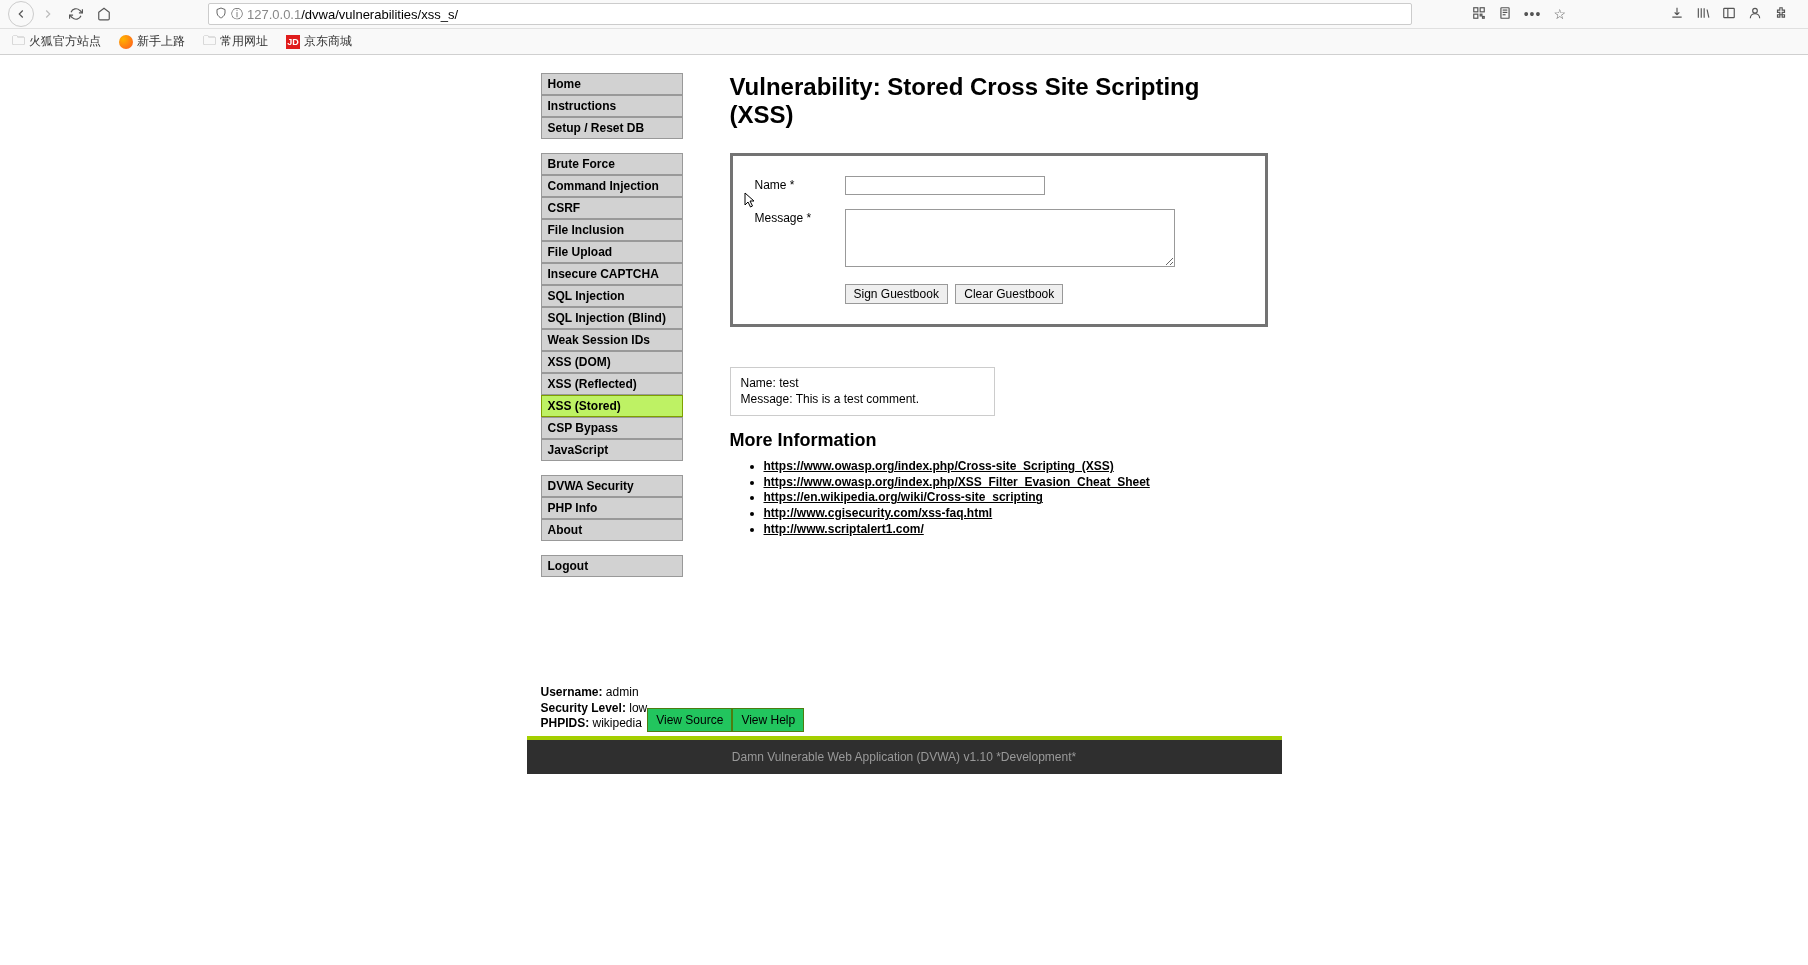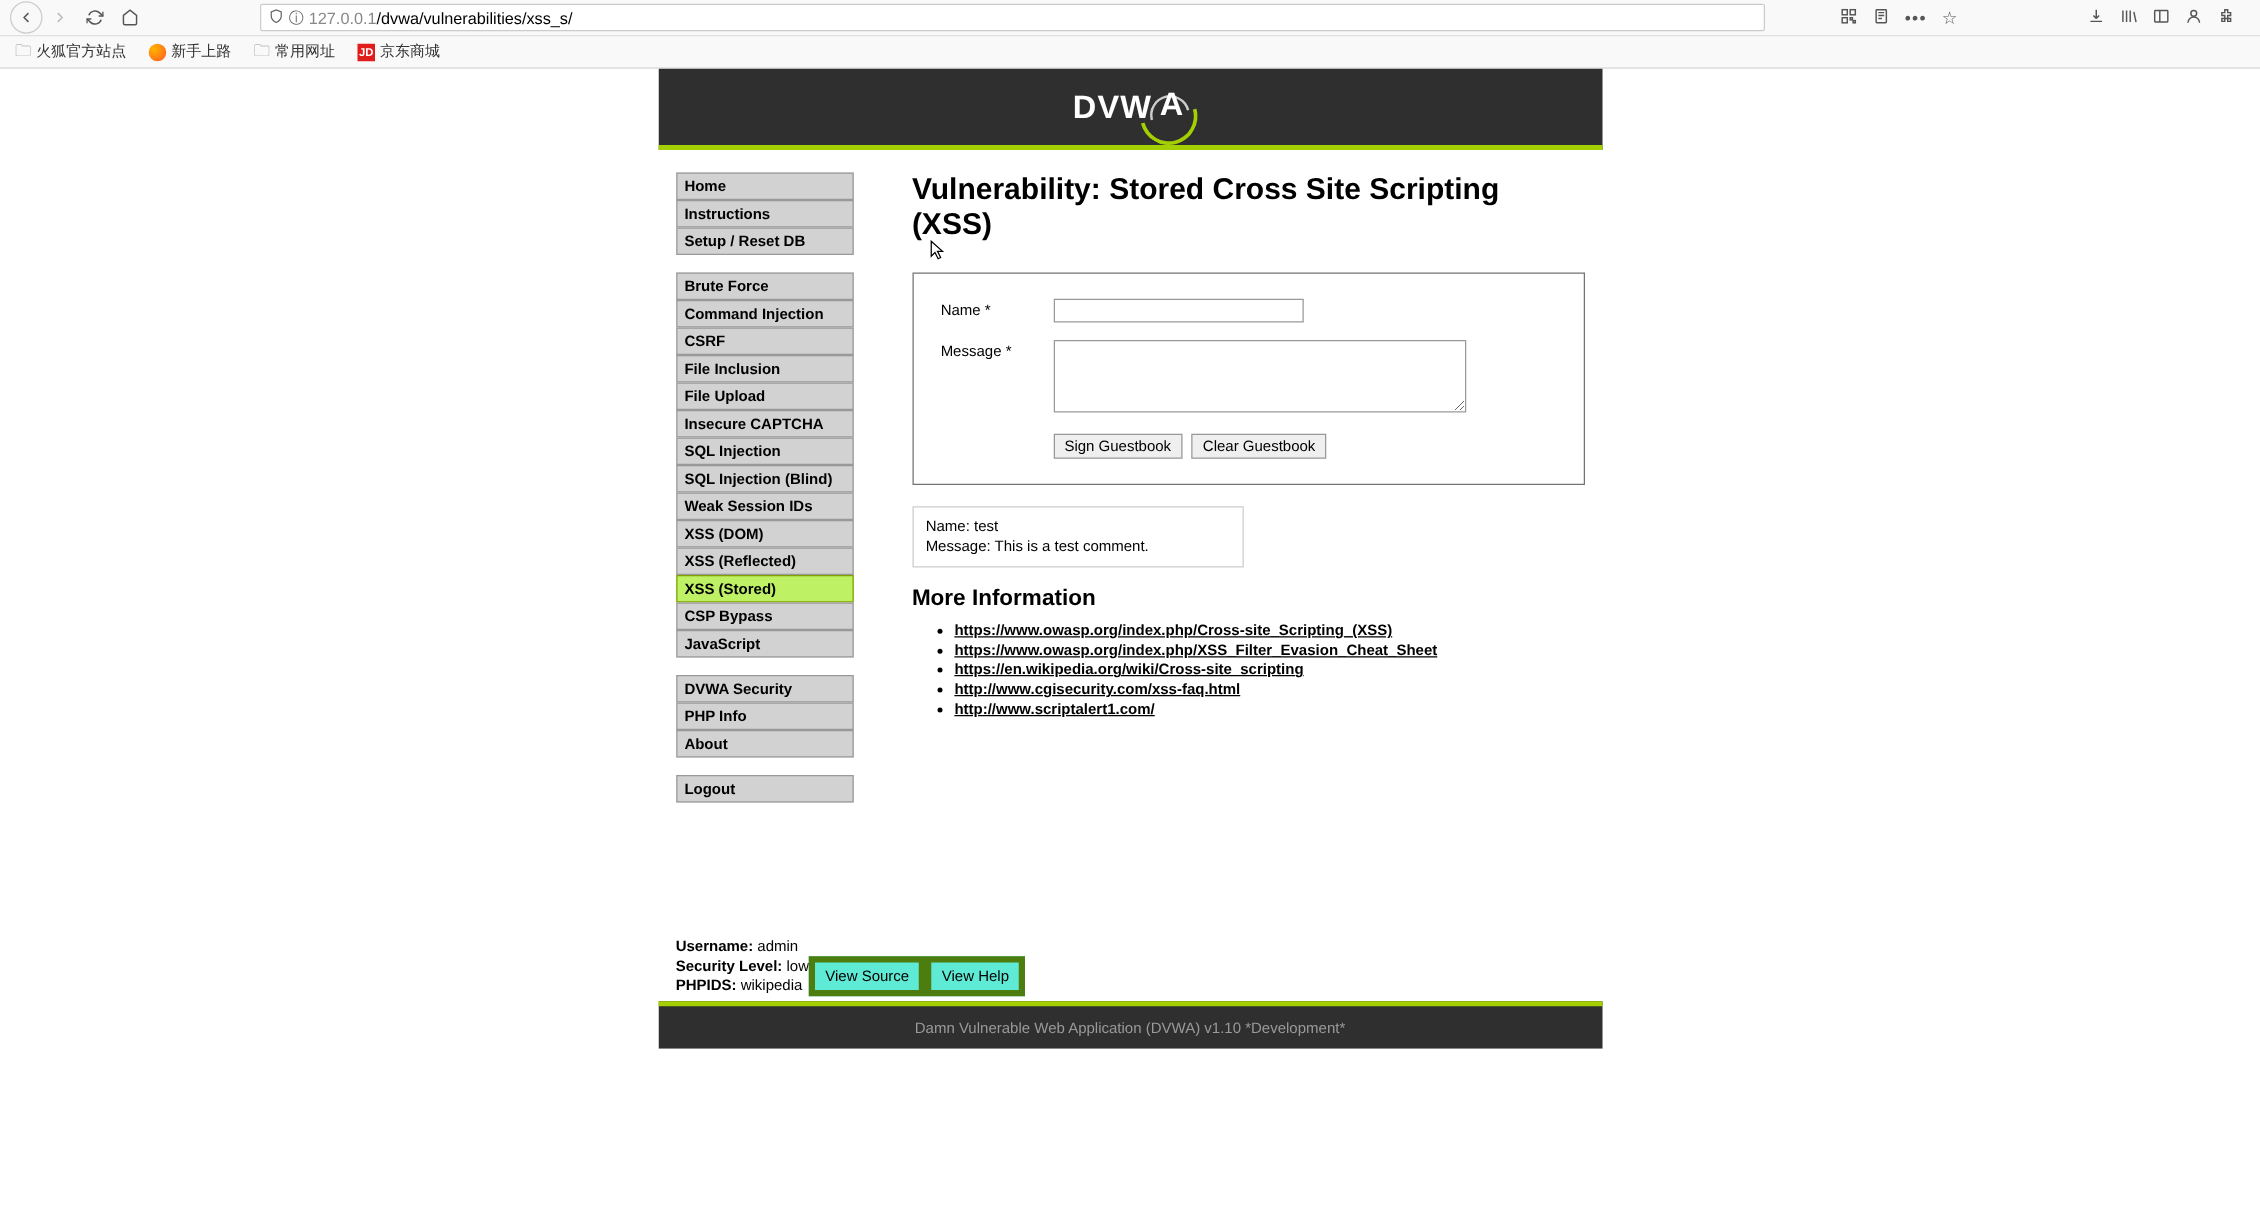"DVW" div.dvwa-header { html: <div> <div> <span>DVW</span> <span> <span></span> <span>A</span> </span> </div> </div> -> none }
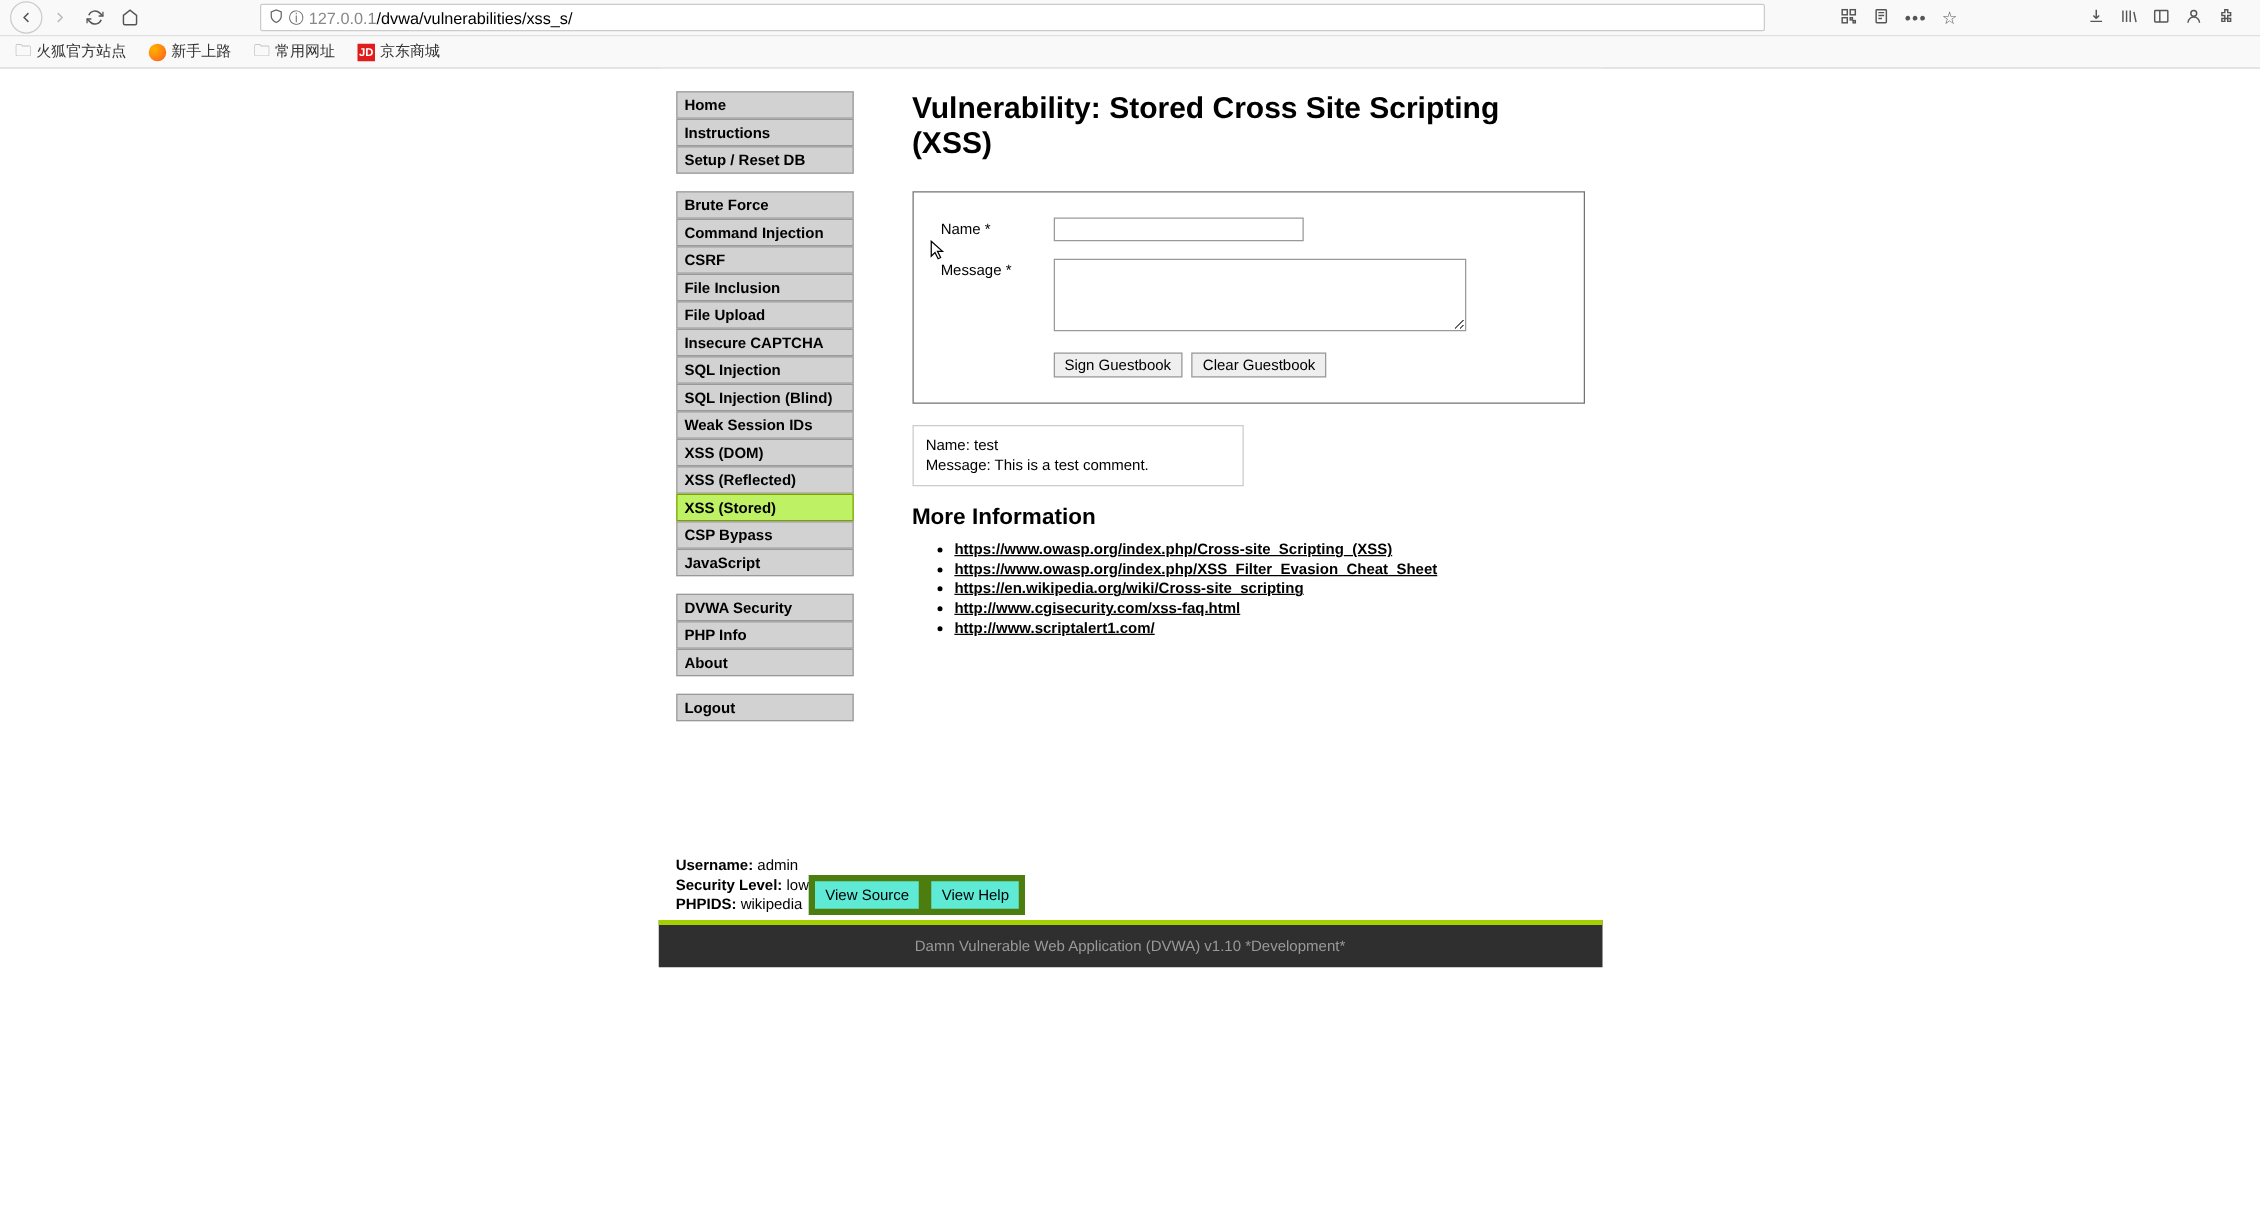"Name *" .form-box { border: 1px solid #737373 -> 3px solid #737373; margin-bottom: 17px -> 40px }
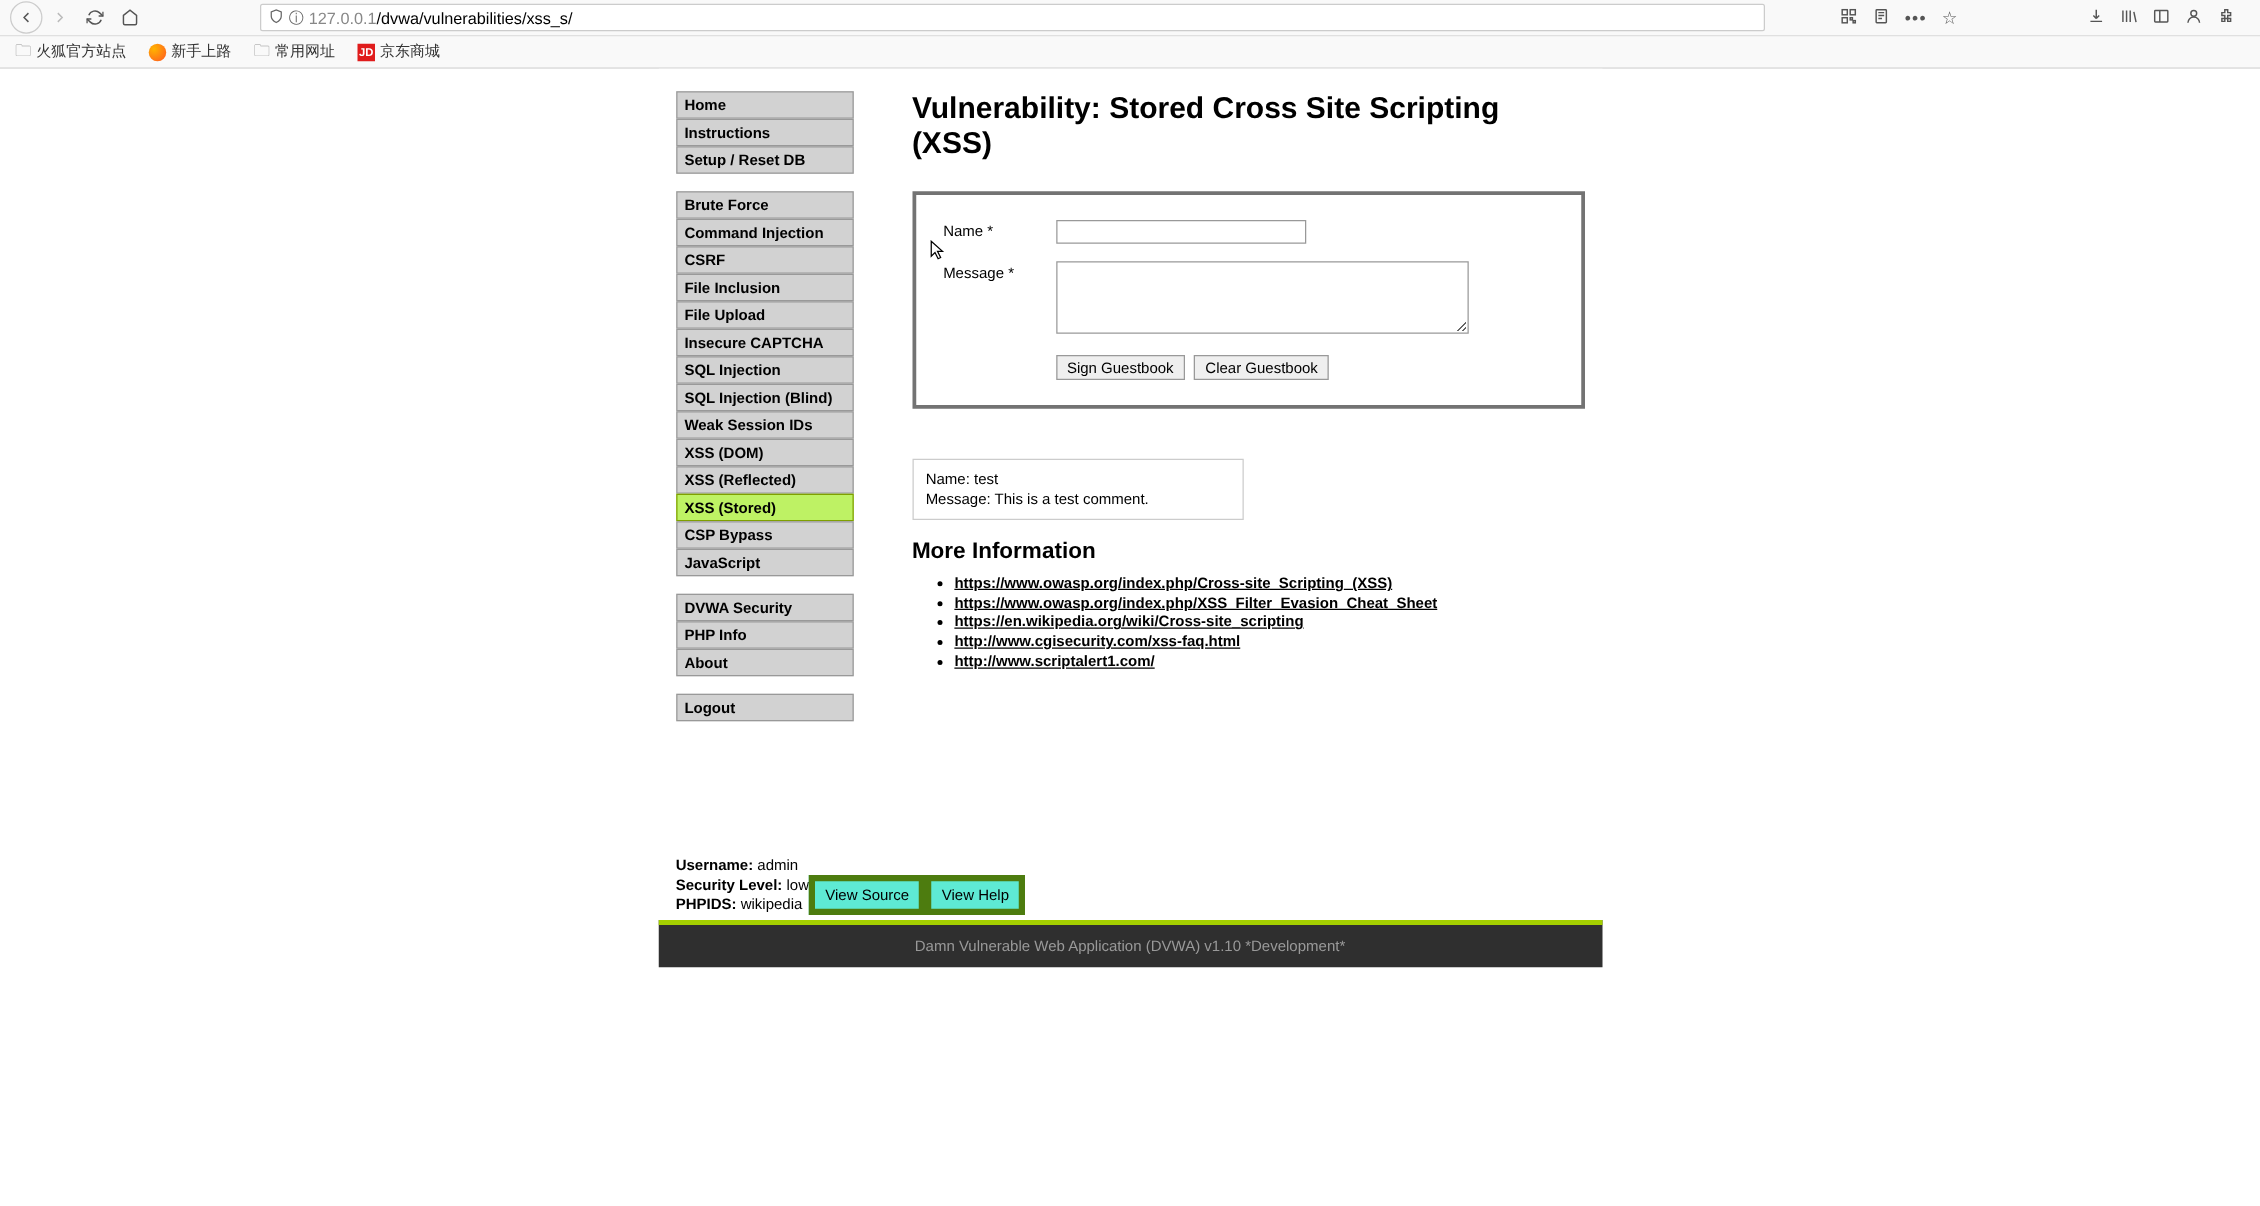"View Source" .view-btn { background: #5eead4 -> #22c55e; border: 5px solid #4d7c0f -> 1px solid #4d7c0f }
